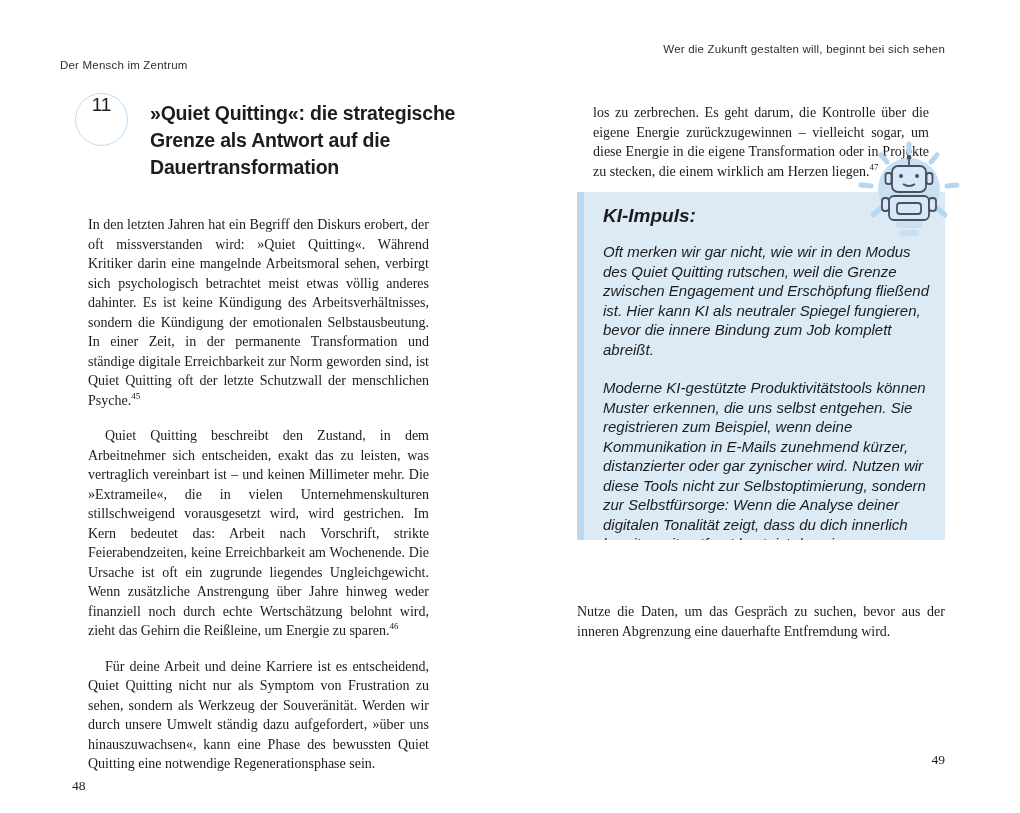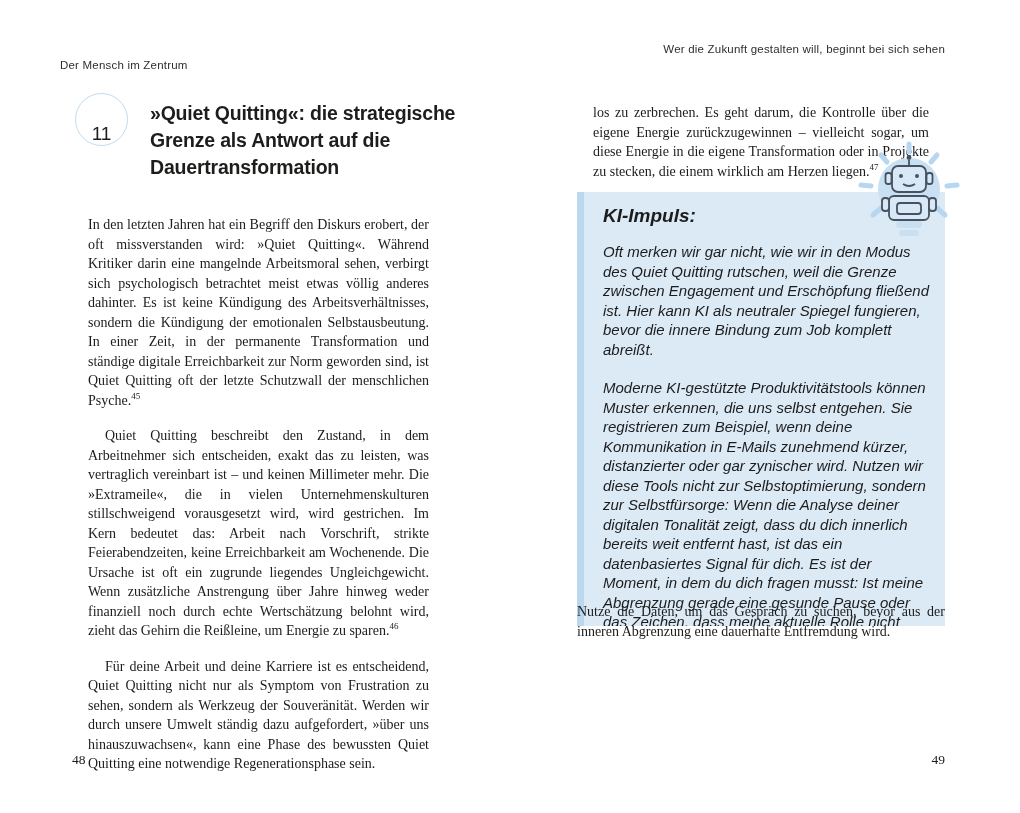"11" .chapter-badge { align-items: flex-end -> flex-start }
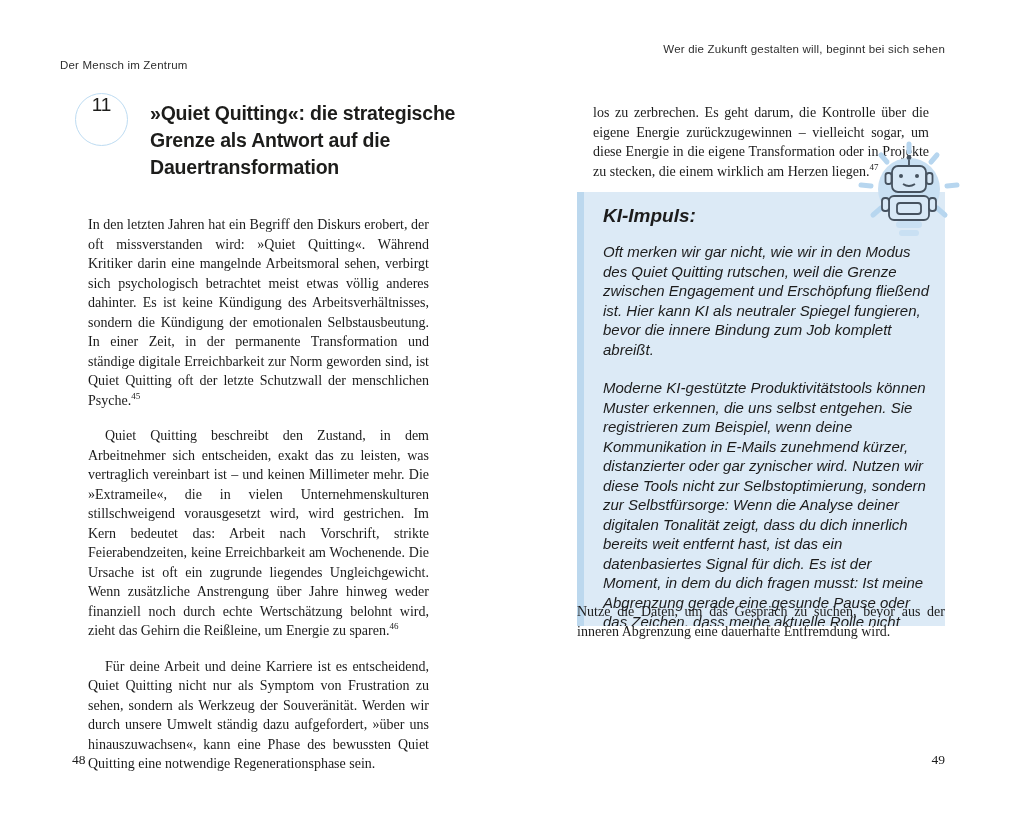"KI-Impuls:" .ki-box { height: 434px -> 348px }
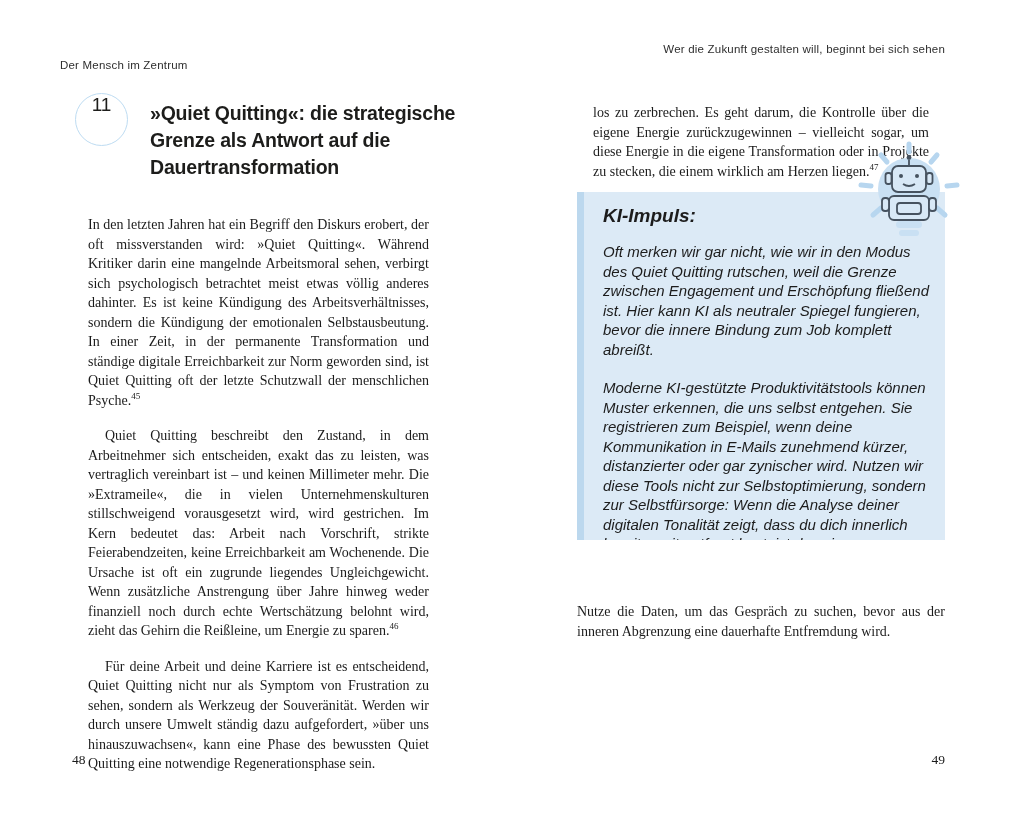"48" .folio.left { margin-top: none -> 26px }
